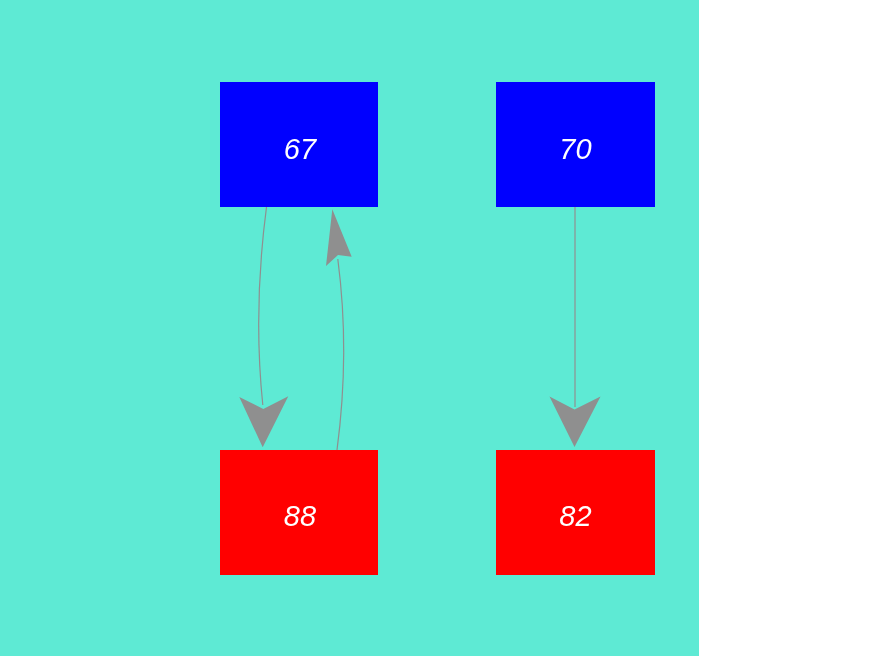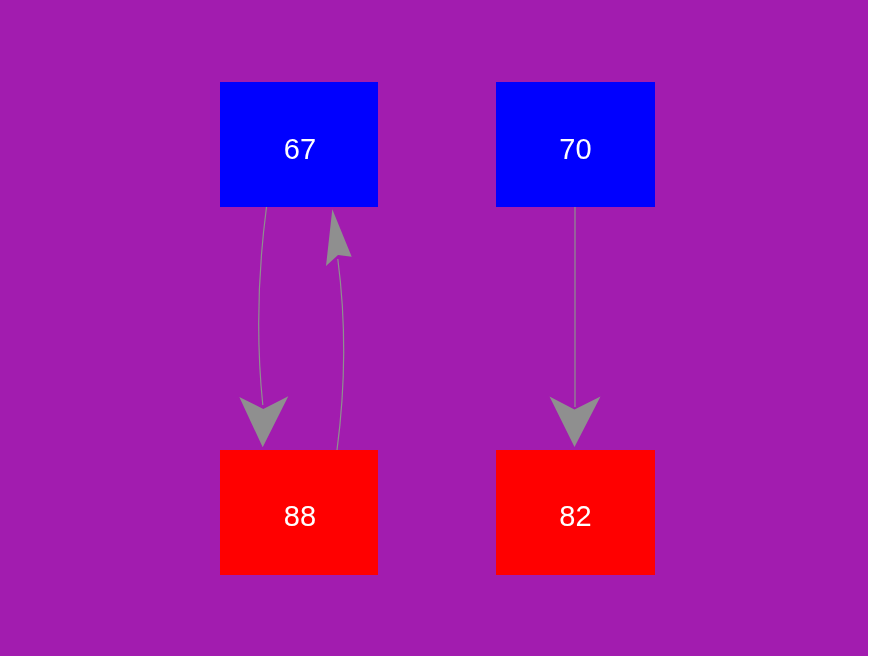"67" .canvas { background: #a21caf -> #5eead4; font-style: none -> italic; width: 868px -> 699px }
